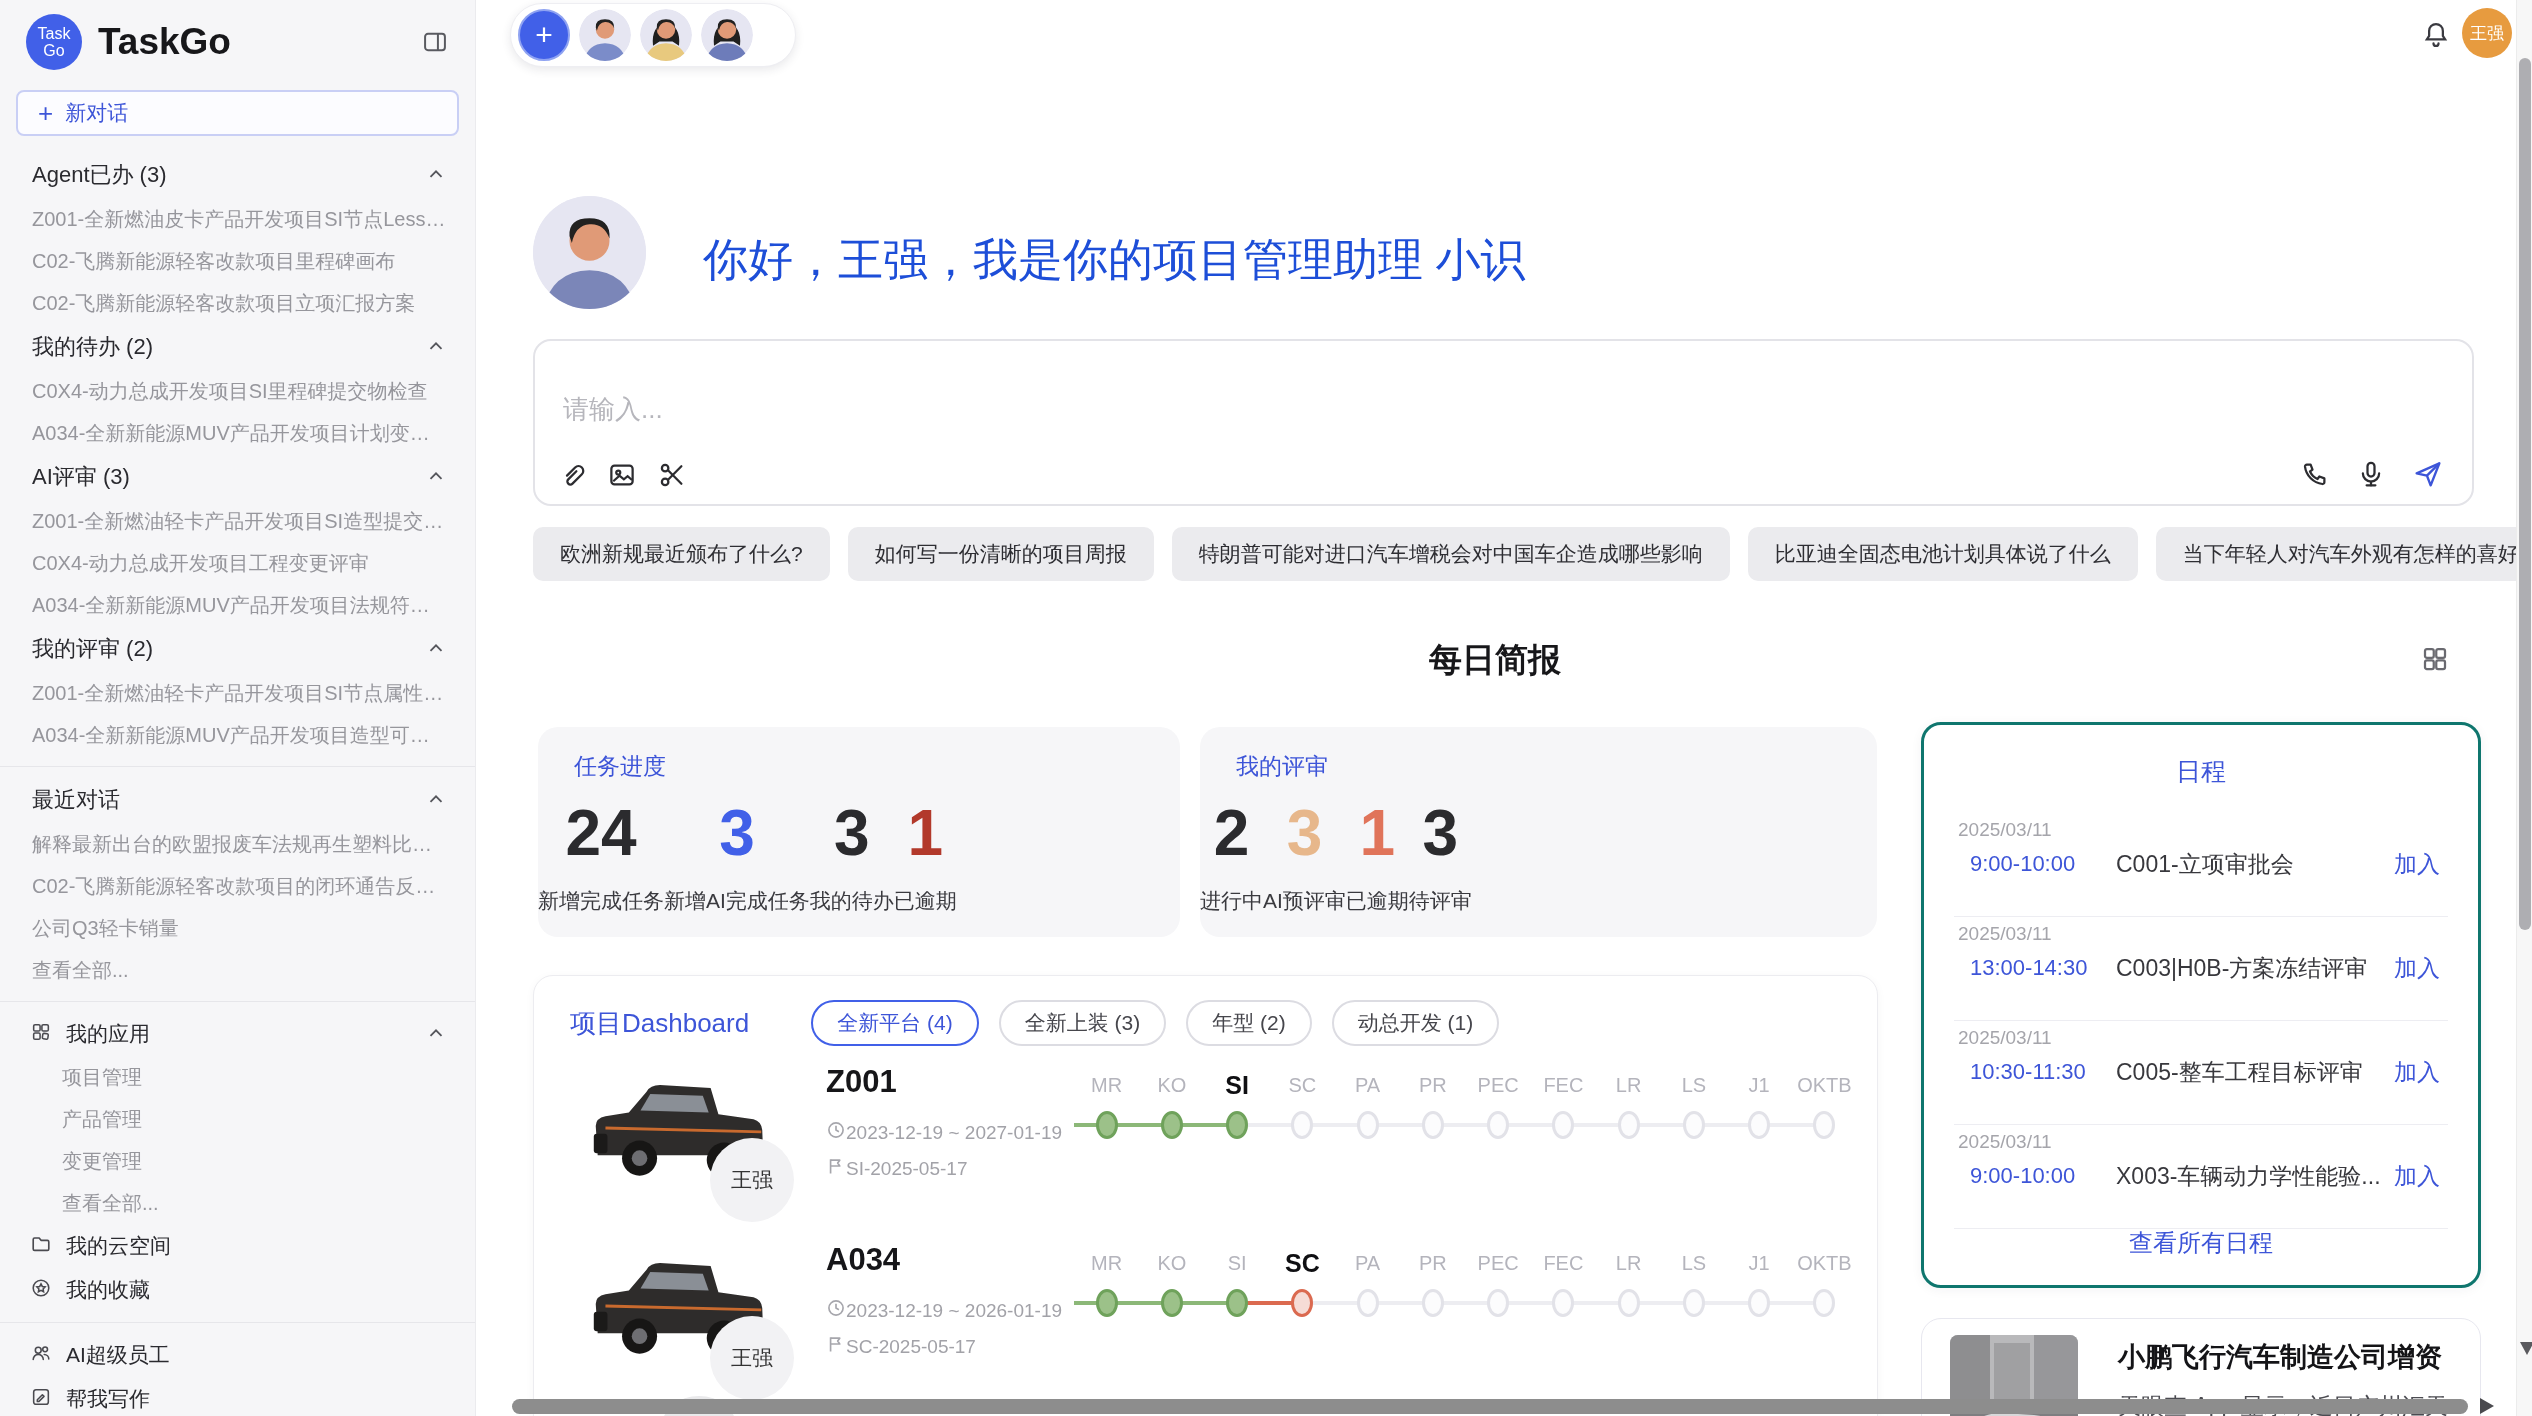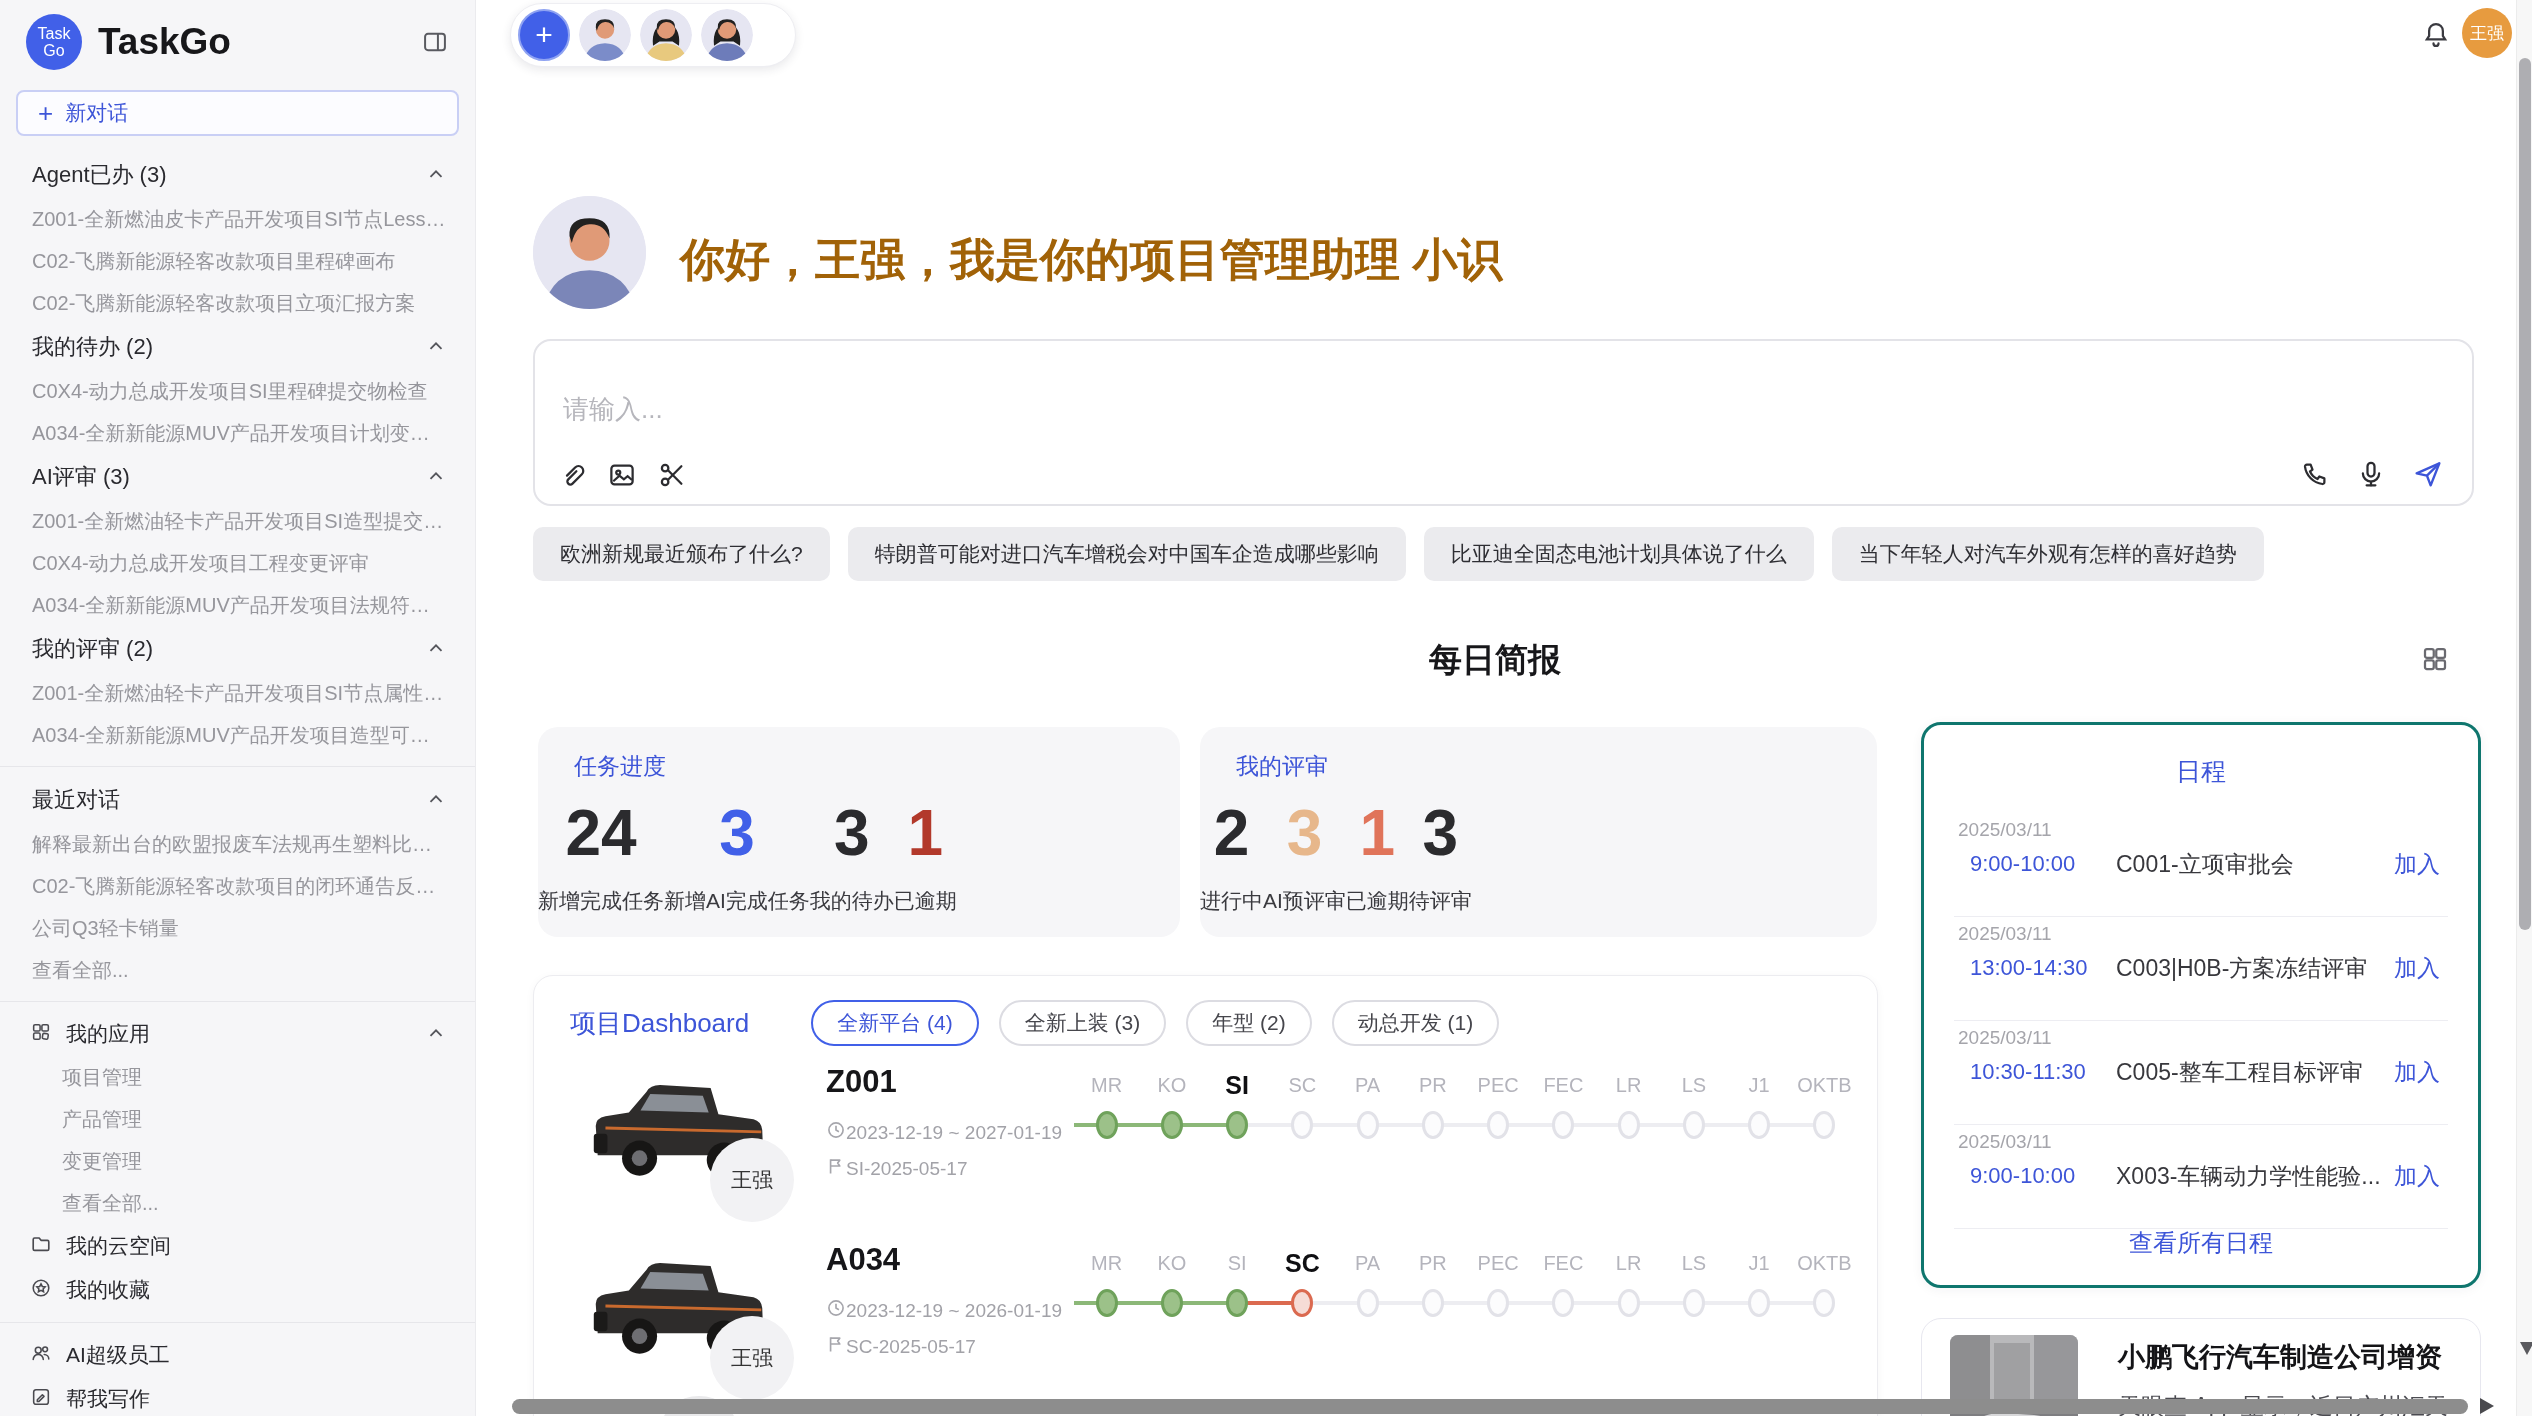"你好，王强，我是你的项目管理助理 小识" .greet-text { color: #a16207 -> #1d4ed8; font-weight: bold -> normal; left: 680px -> 703px }
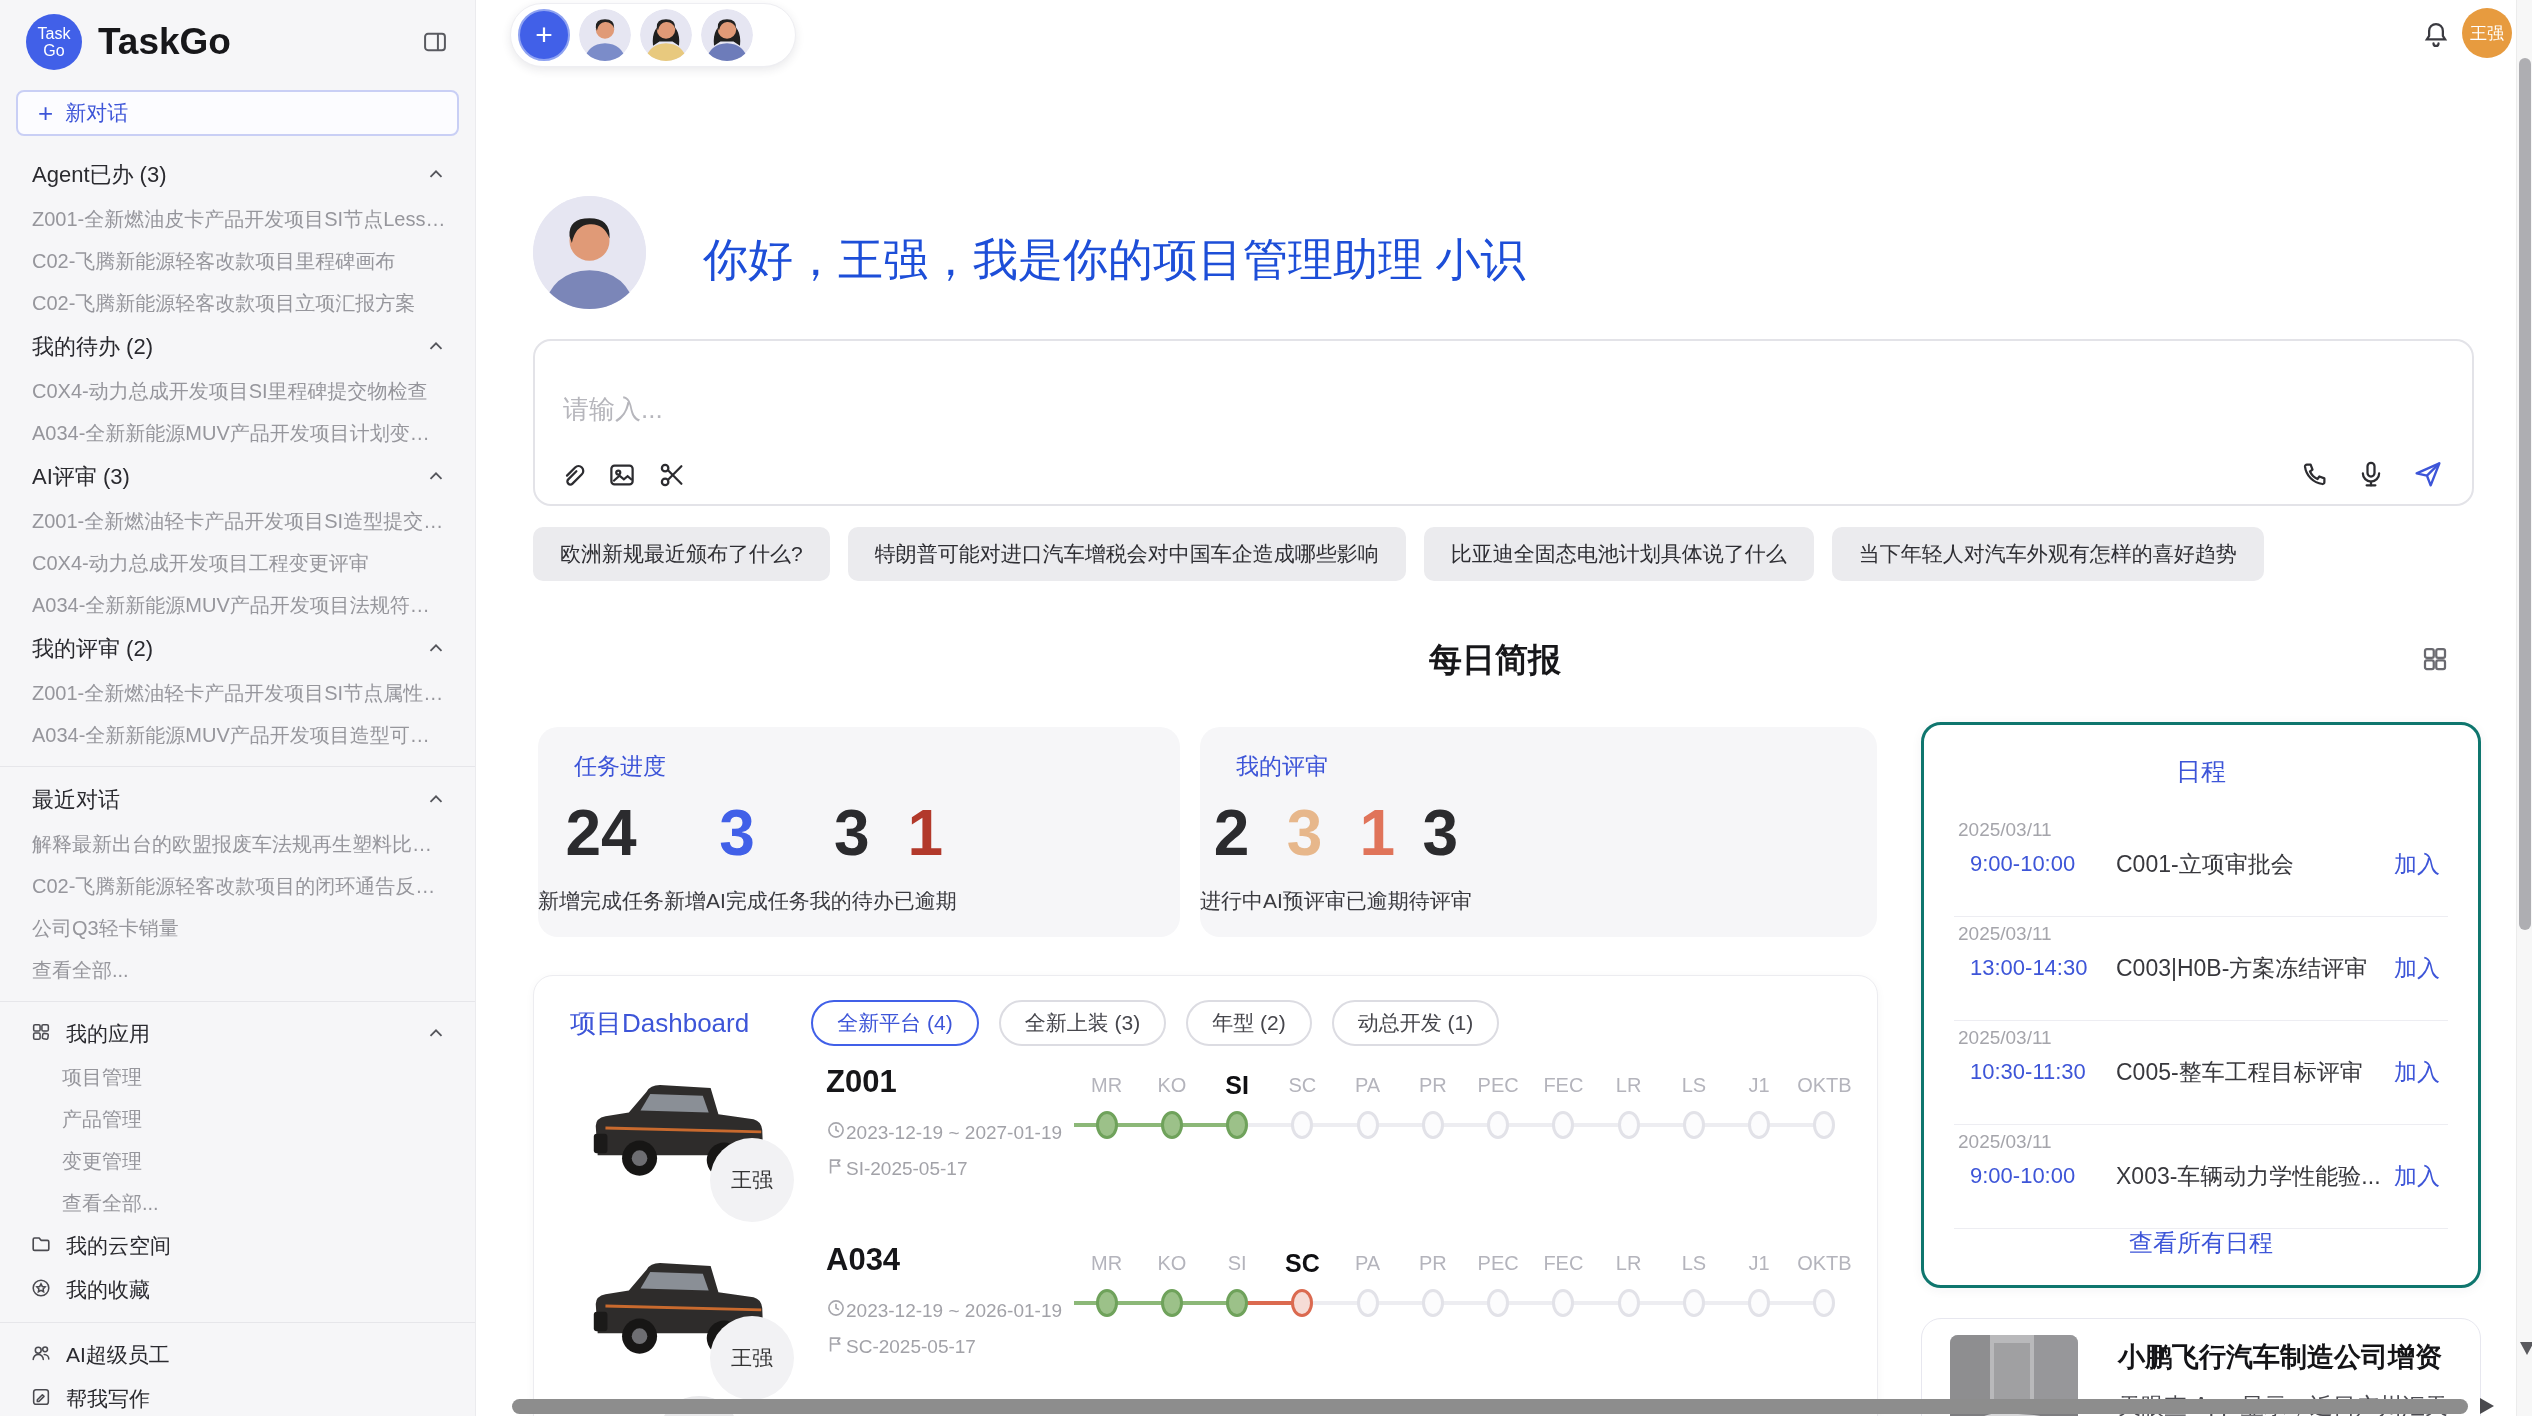"如何写一份清晰的项目周报" div.chip { html: none -> <div>如何写一份清晰的项目周报</div> }
